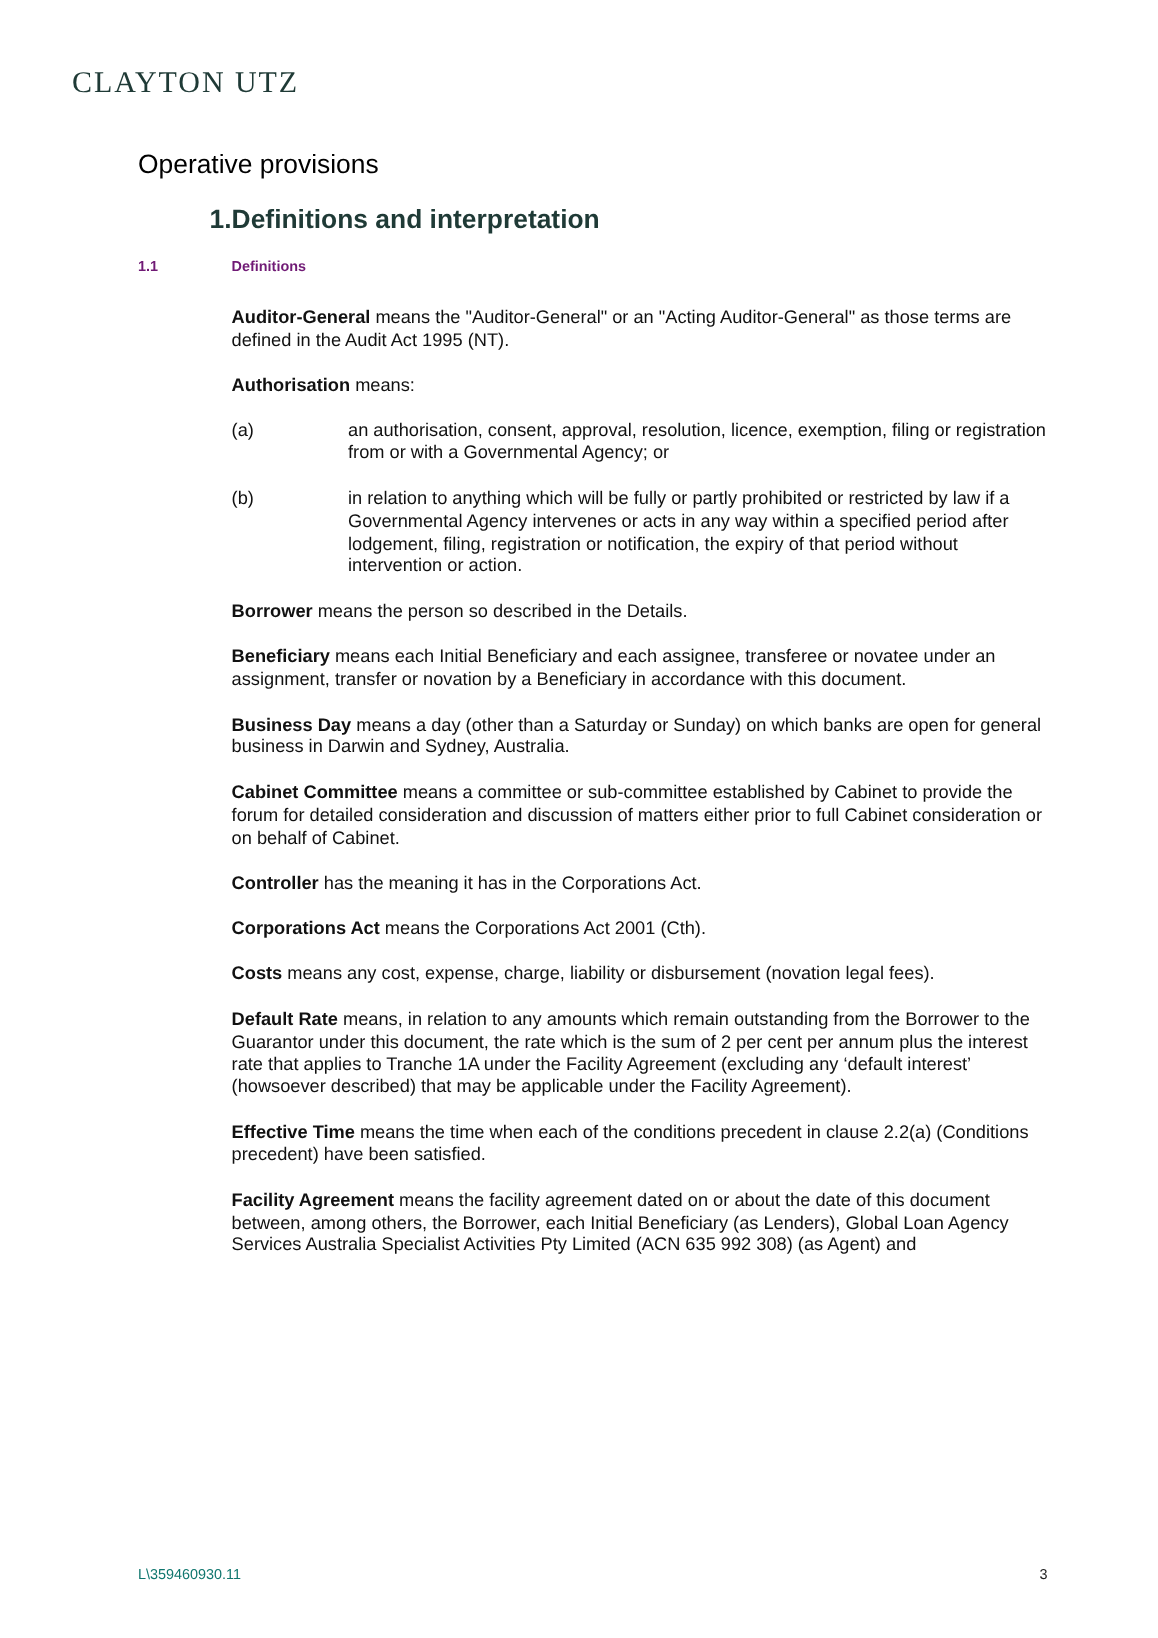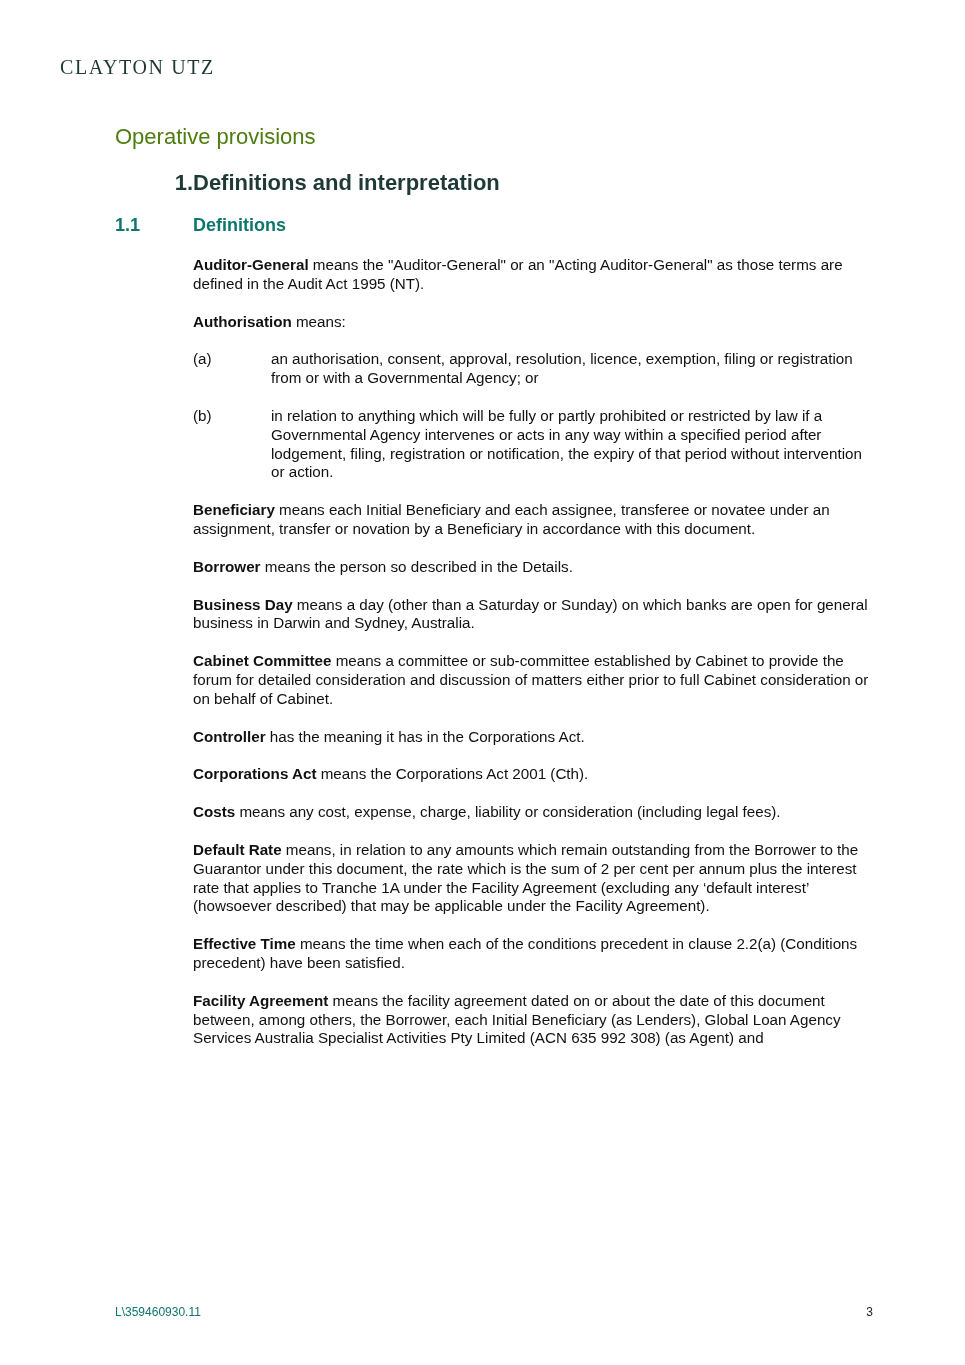"CLAYTON UTZ" .logo { font-size: 20px -> 25px }
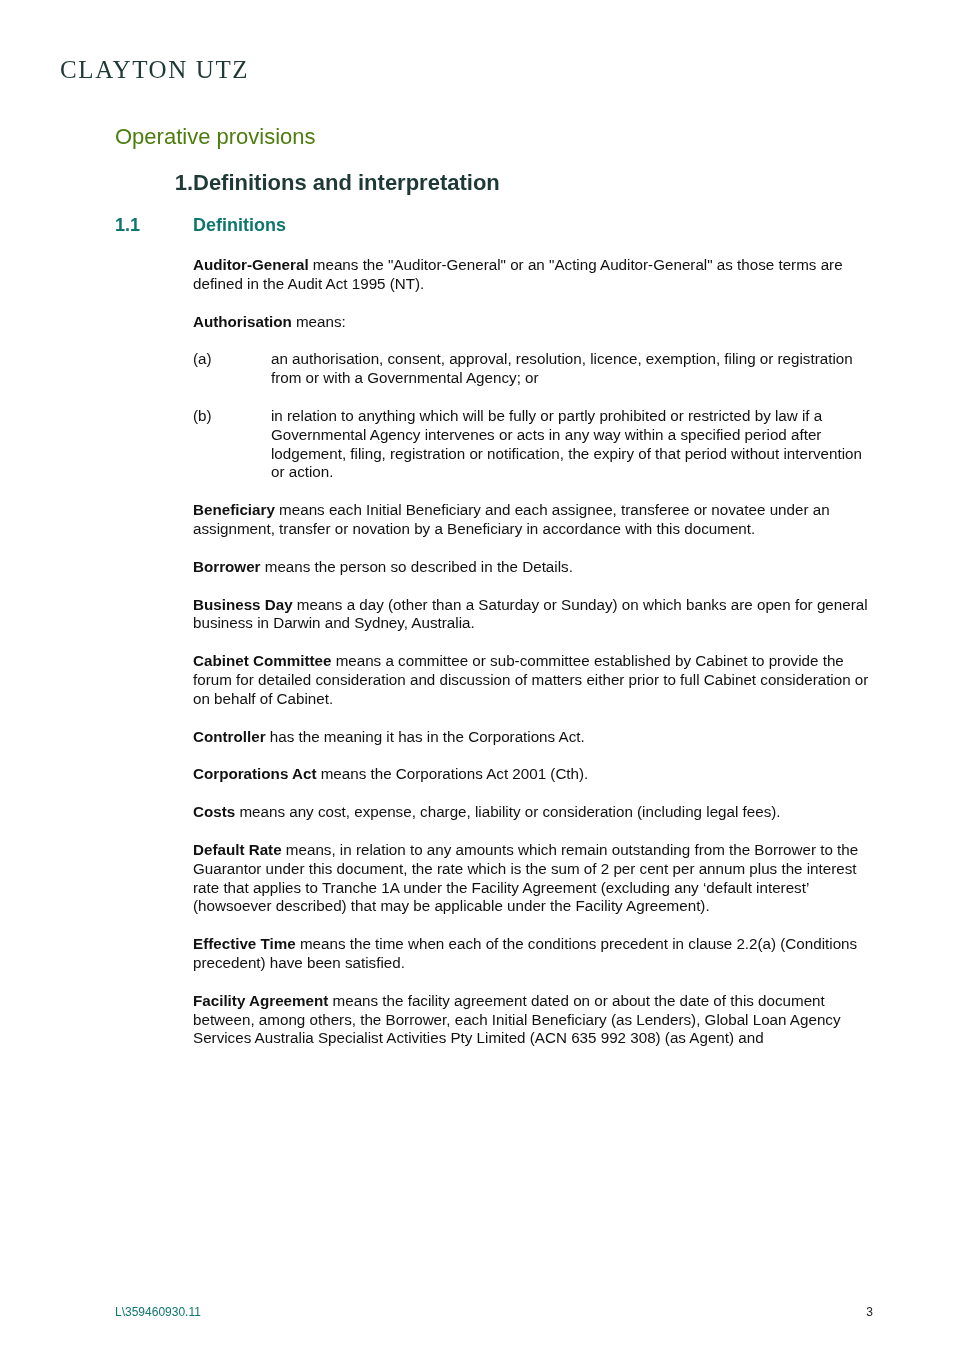"Operative provisions" .section-title { color: #4d7c0f -> #000000 }
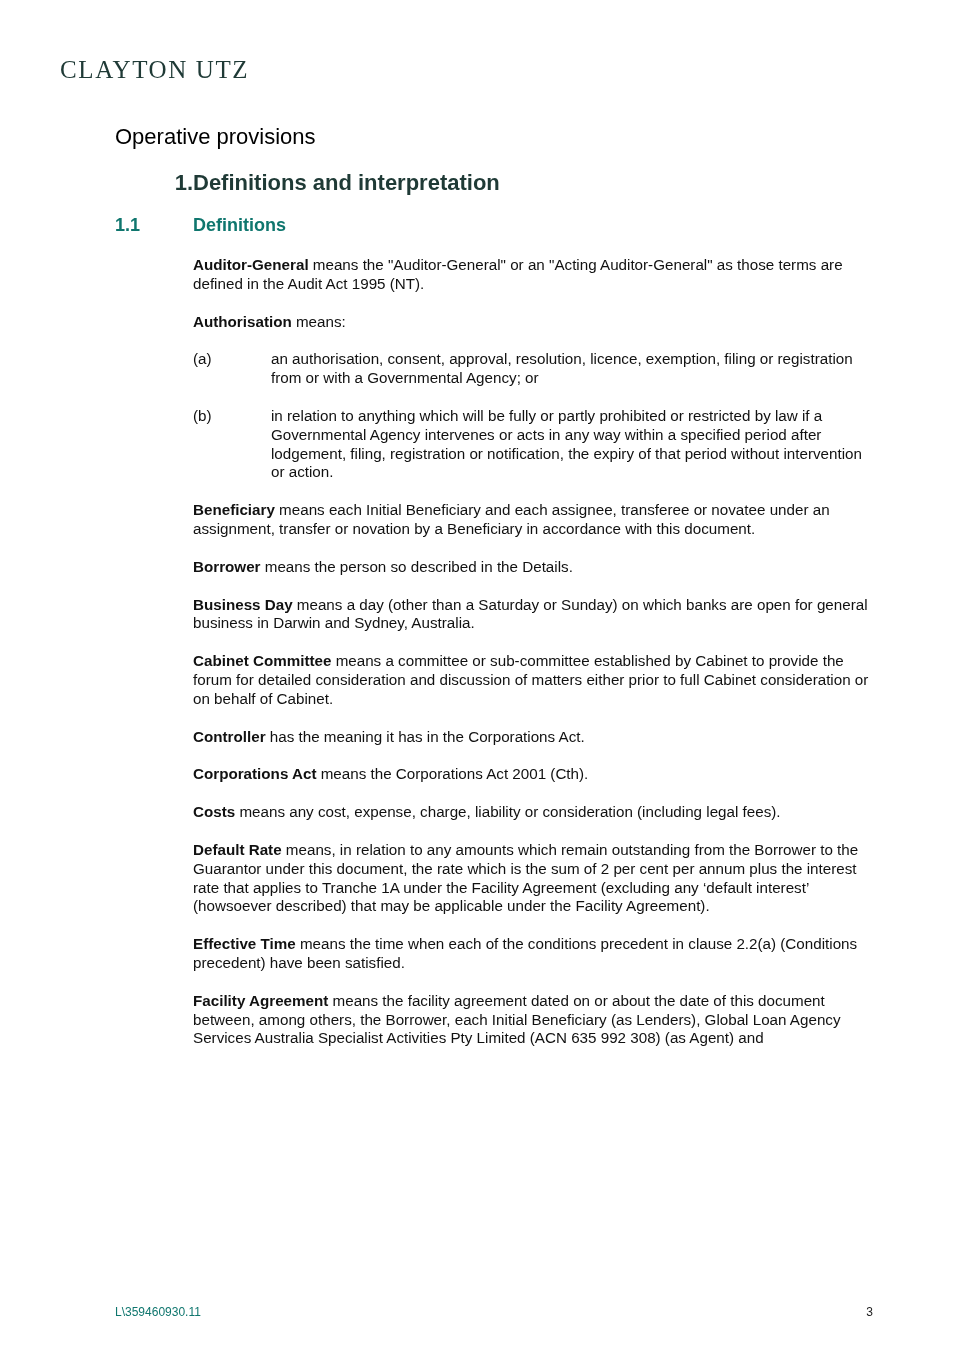"1.1 Definitions" .h2 { color: #0f766e -> #701a75; font-size: 18px -> 12px }
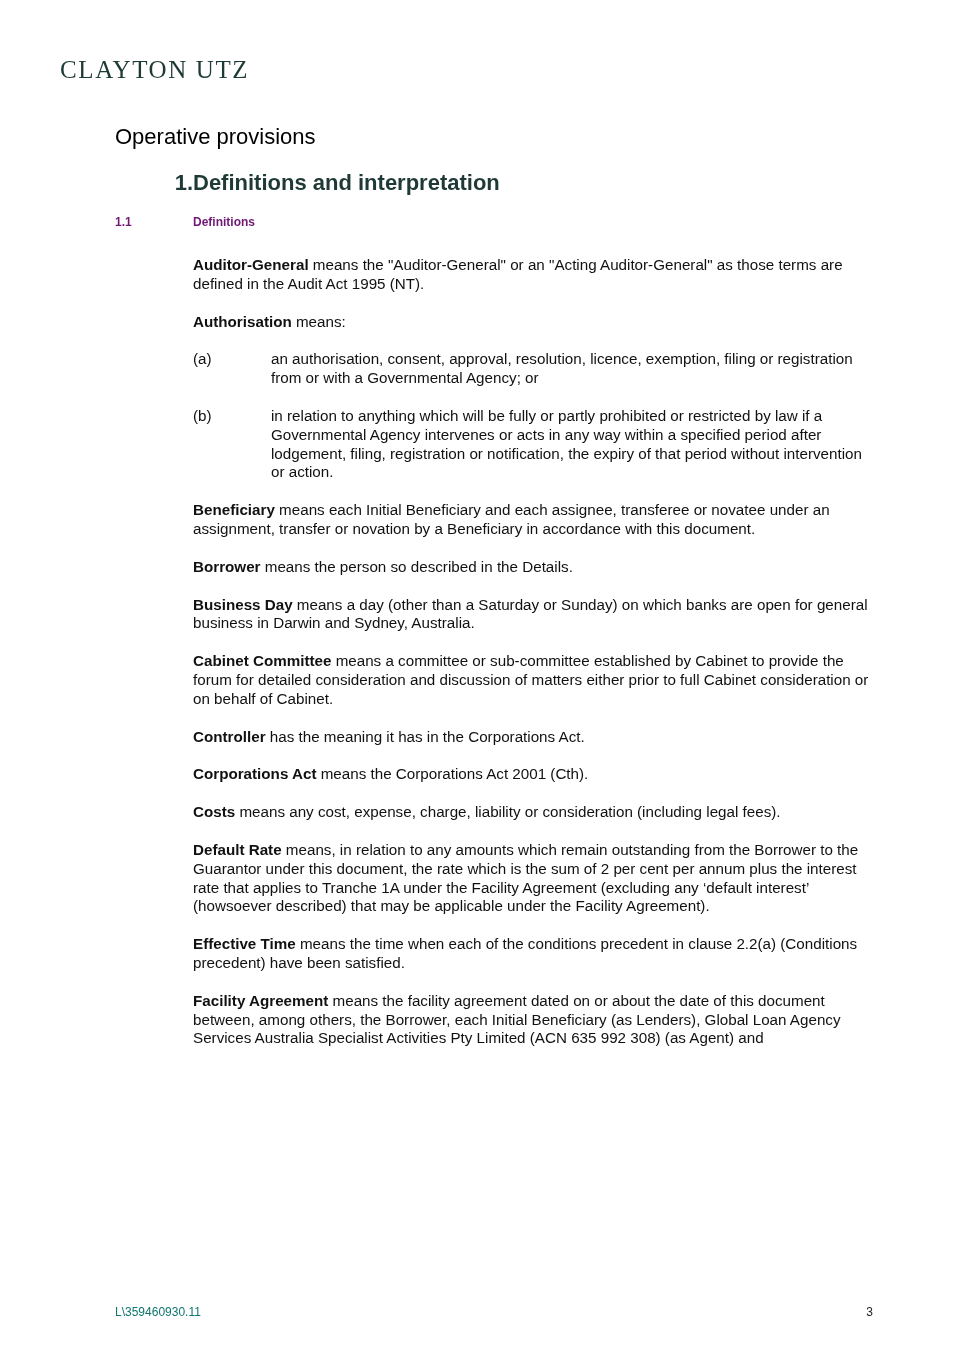"an authorisation, consent, approval," .sub .txt { margin-left: none -> 19px }
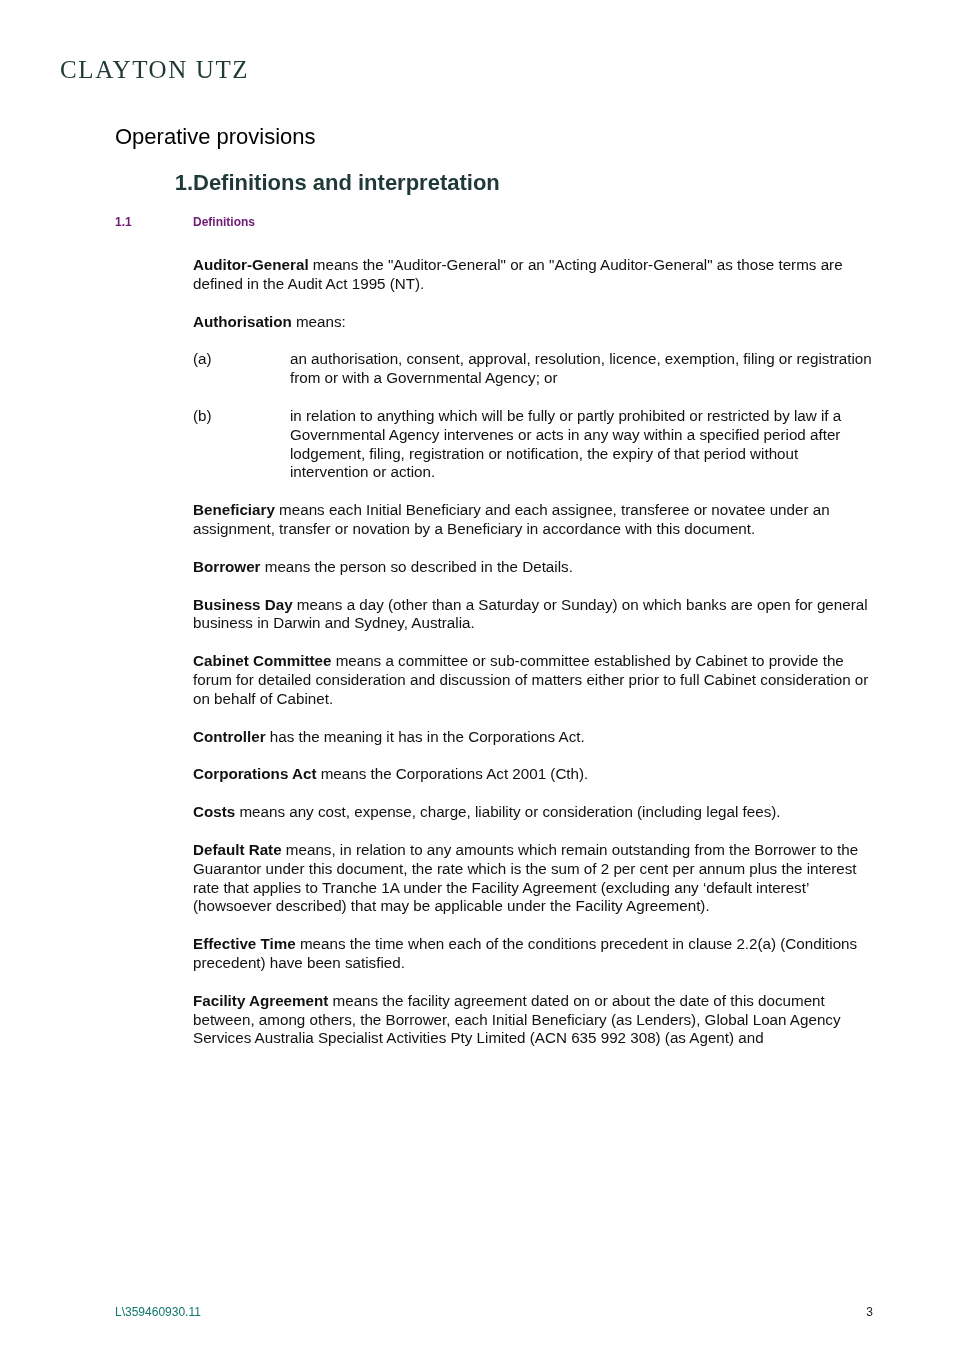"Beneficiary means each Initial" p.def { order: before "Borrower means the person so" -> after "Borrower means the person so" }
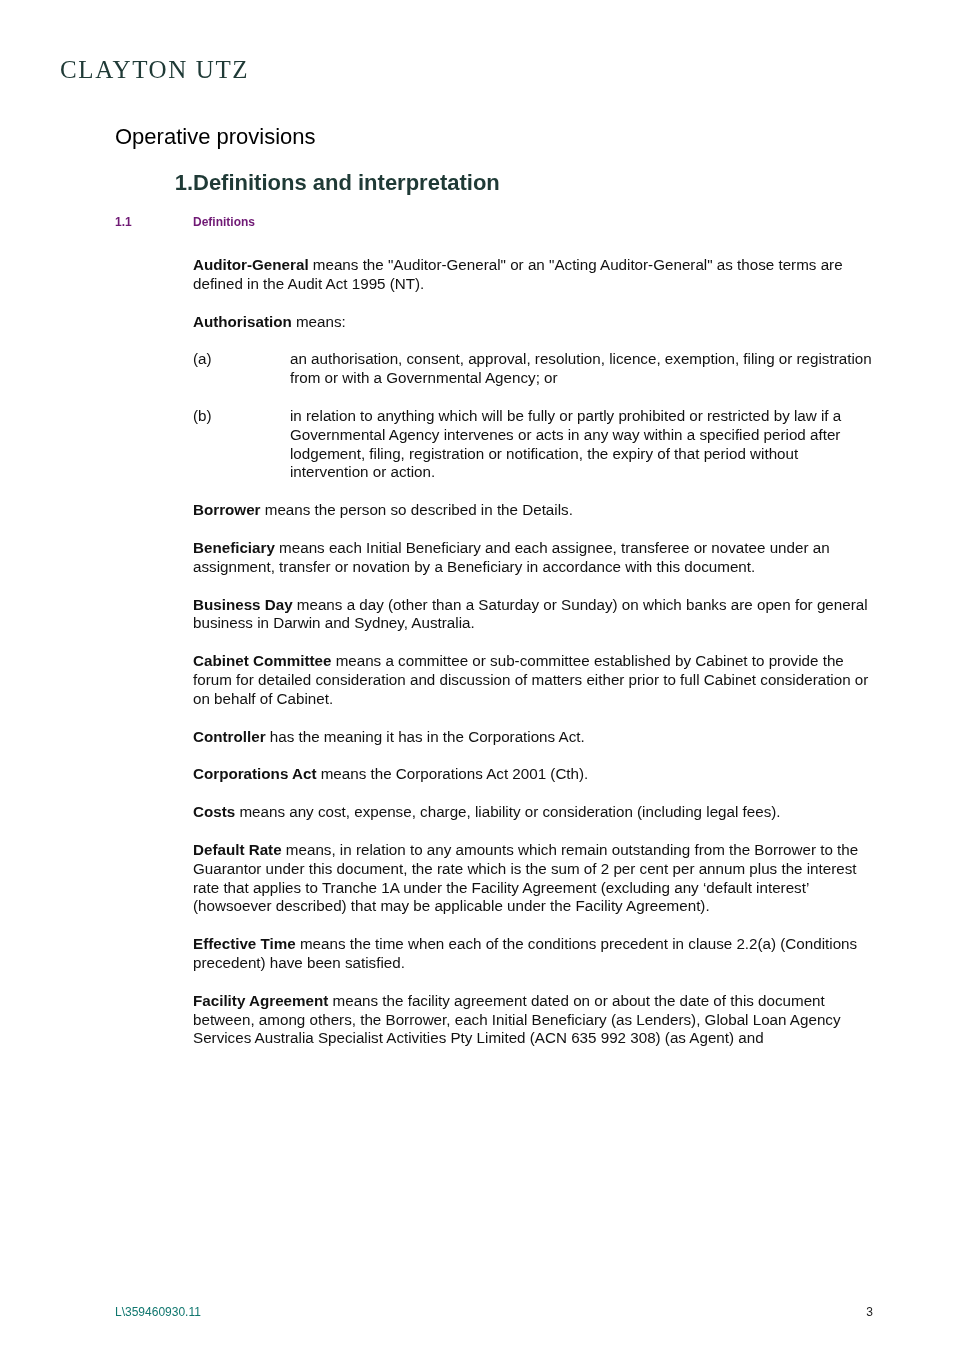"means any cost, expense, charge," span { text: consideration (including -> disbursement (novation }
